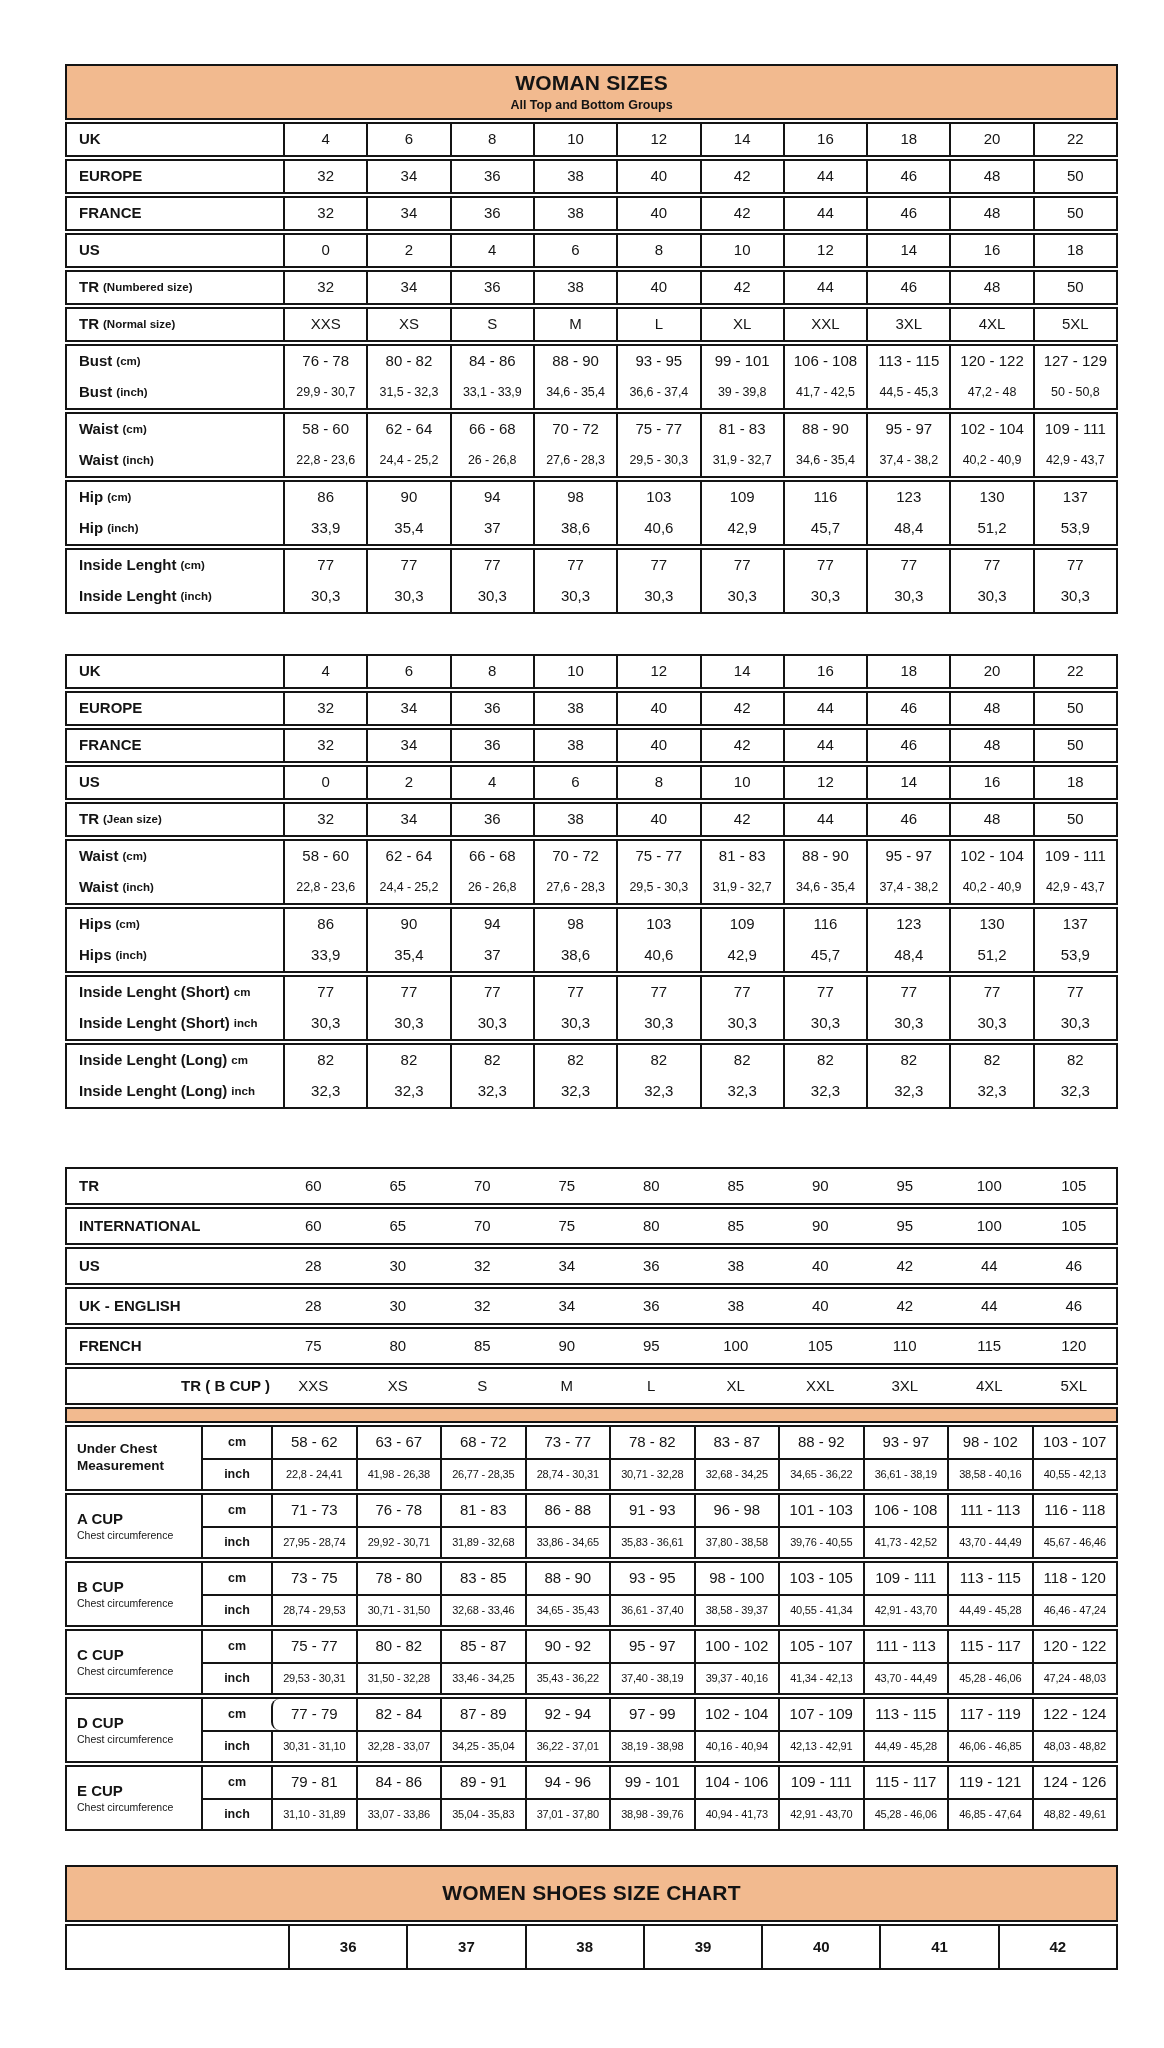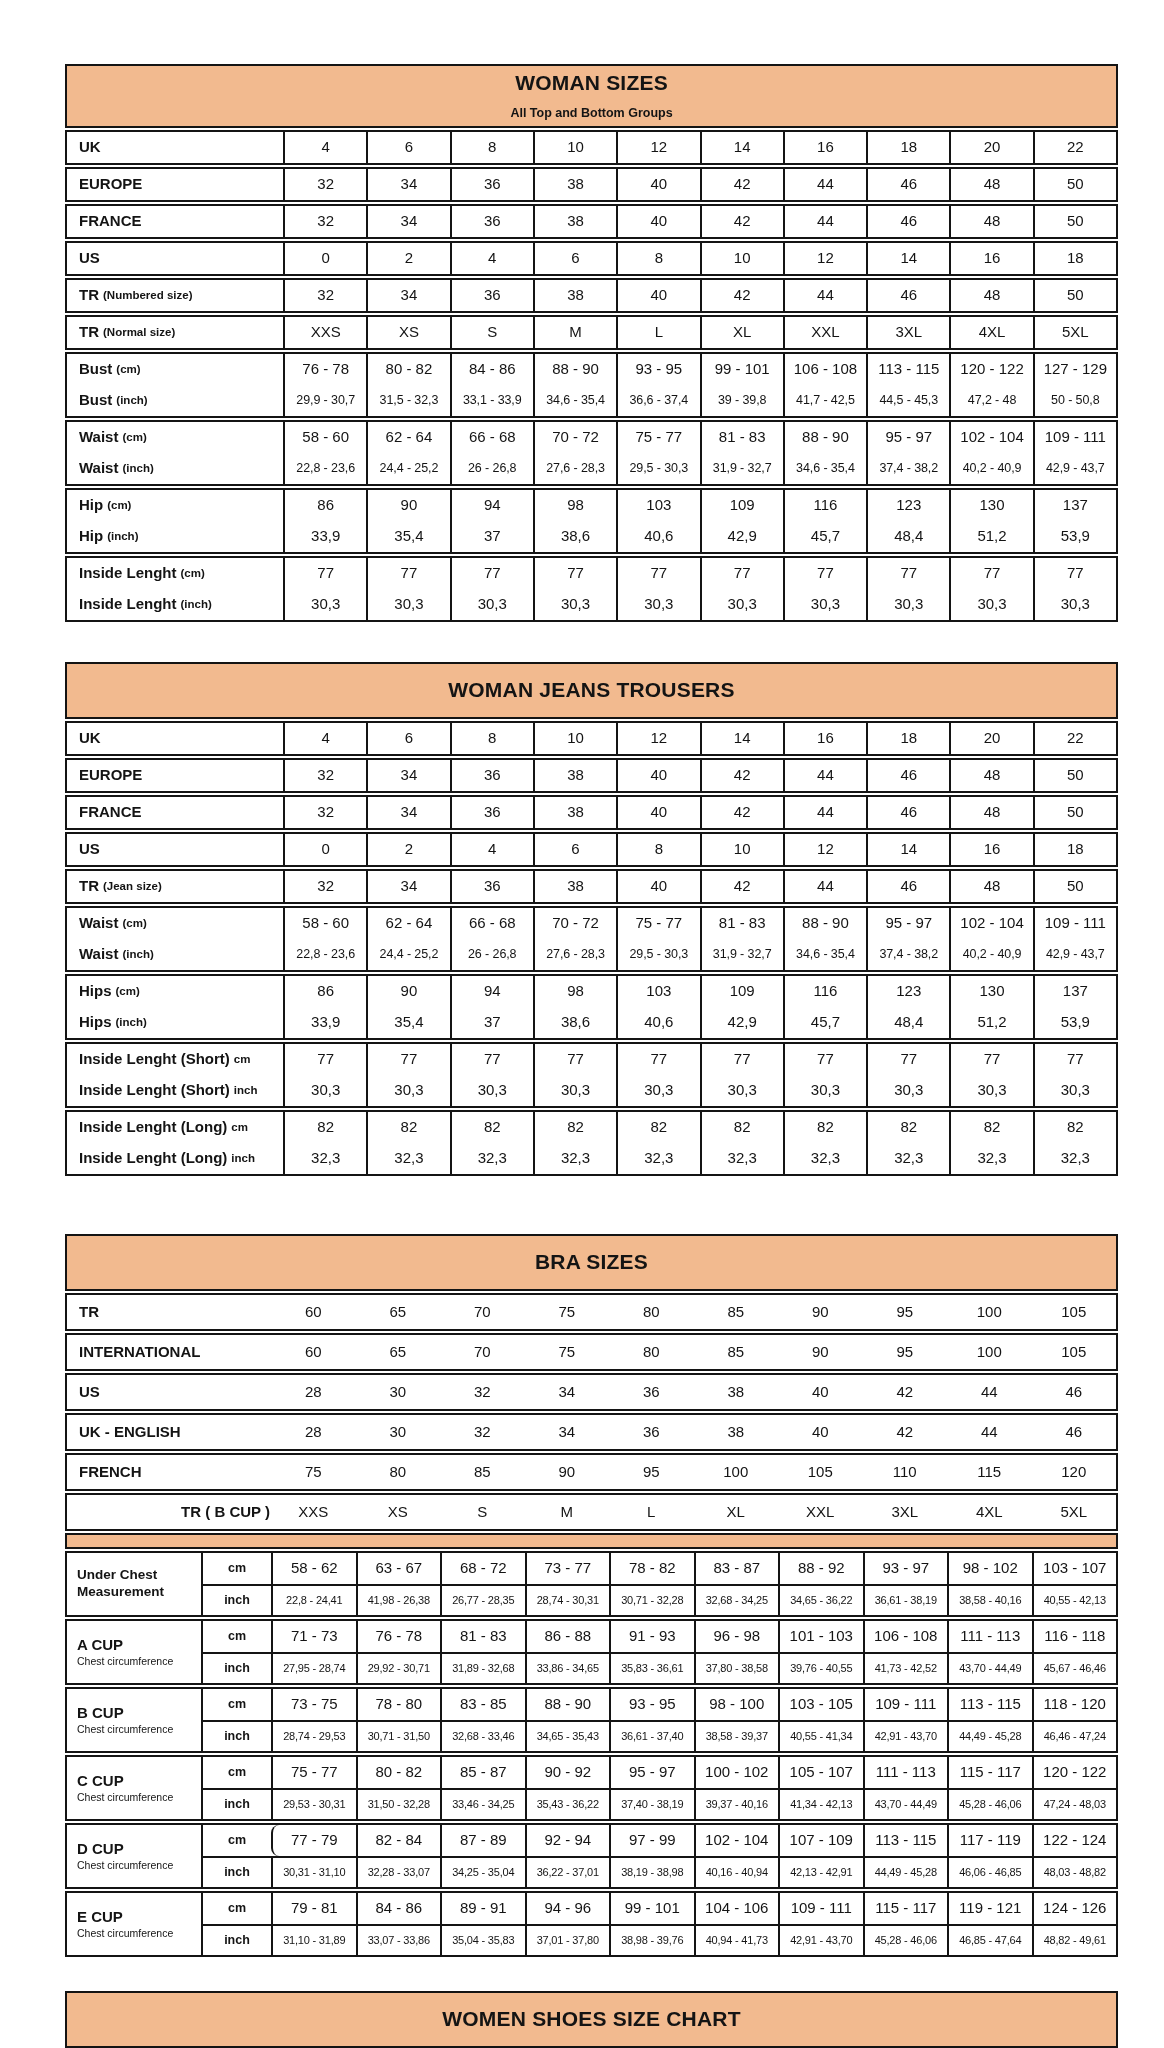"All Top and Bottom Groups" .subtitle { margin-top: 11px -> 3px }
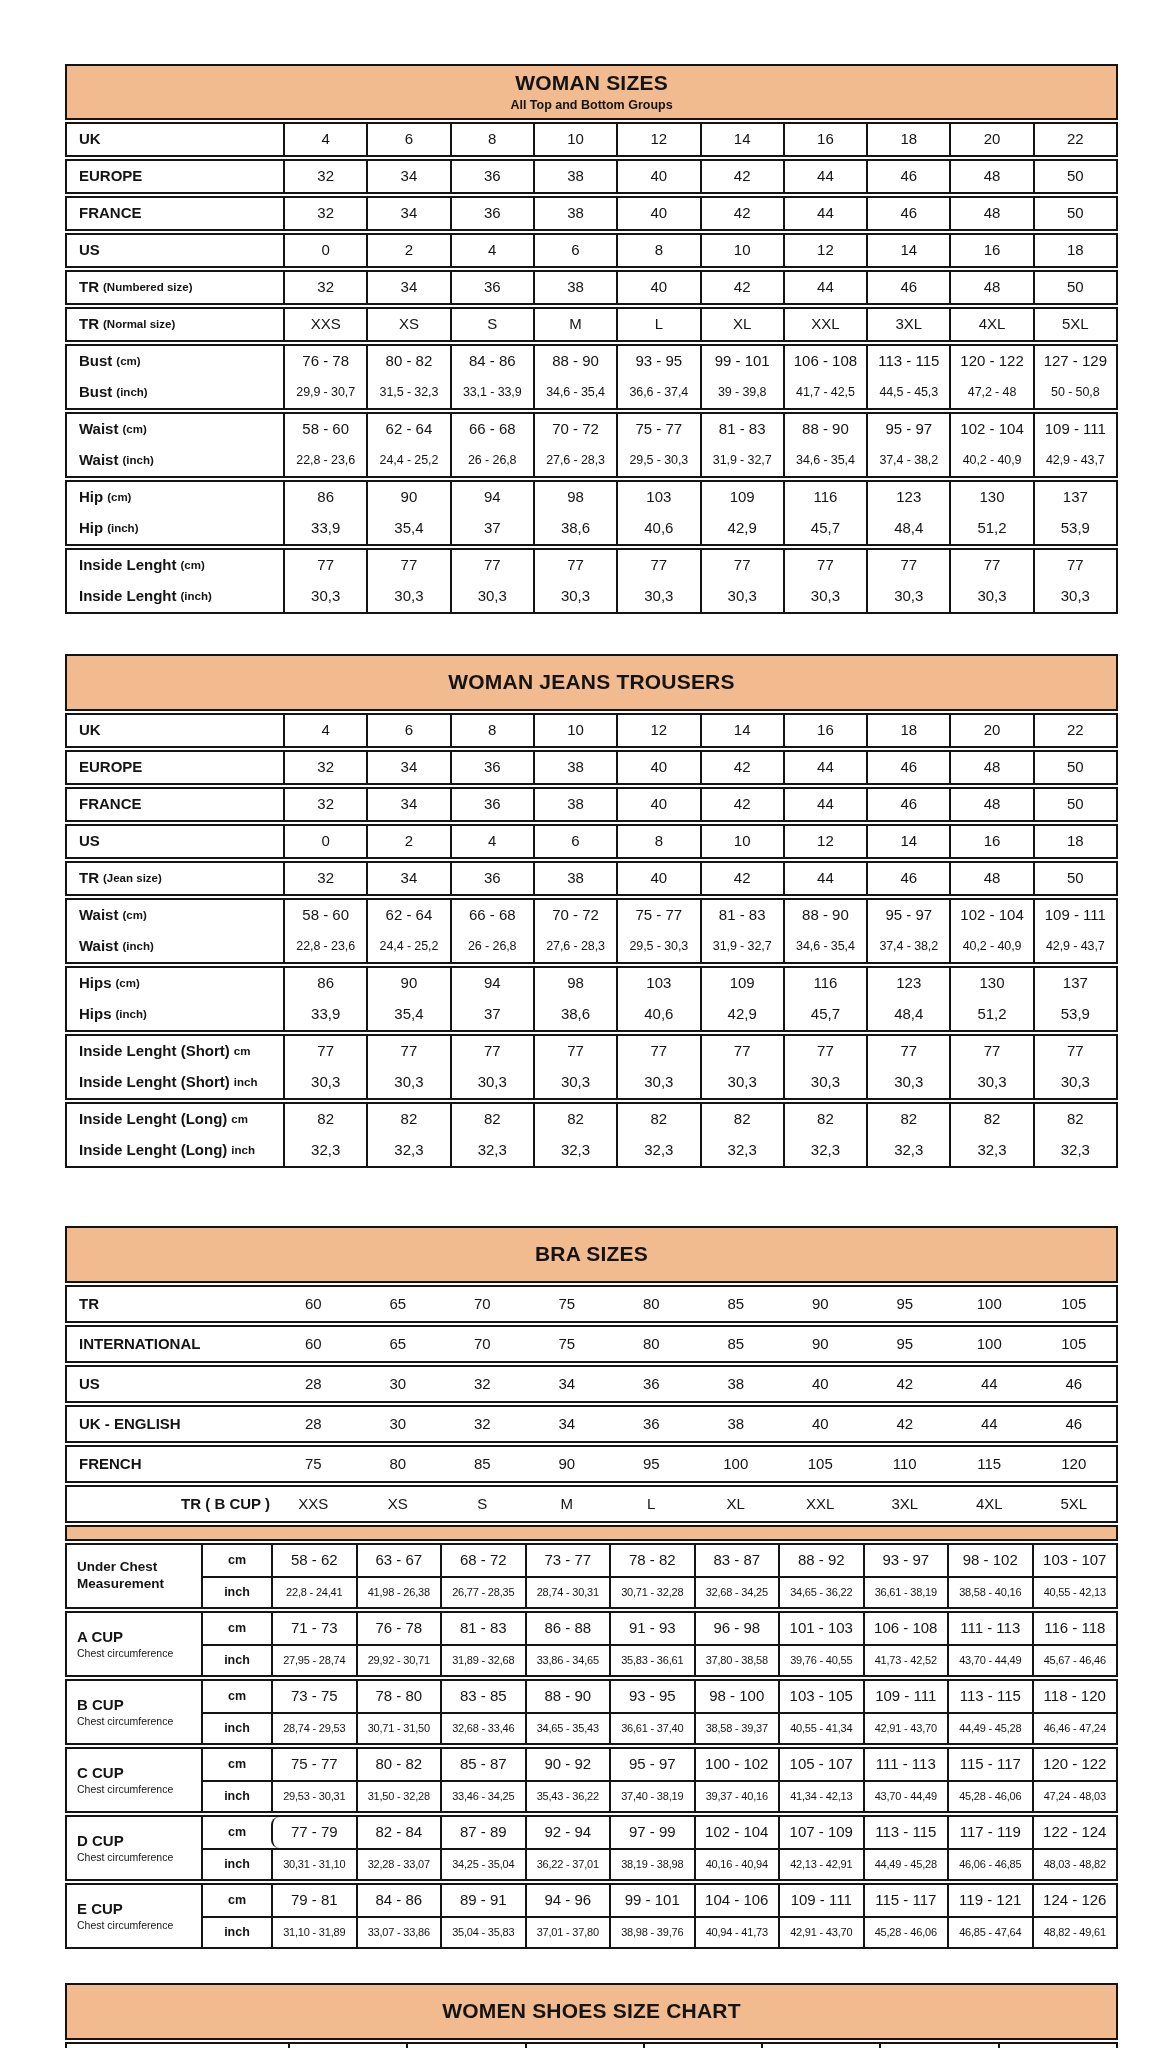"WOMAN JEANS TROUSERS" div.title-bar { html: <div> <div>WOMAN JEANS TROUSERS</div> </div> -> none }
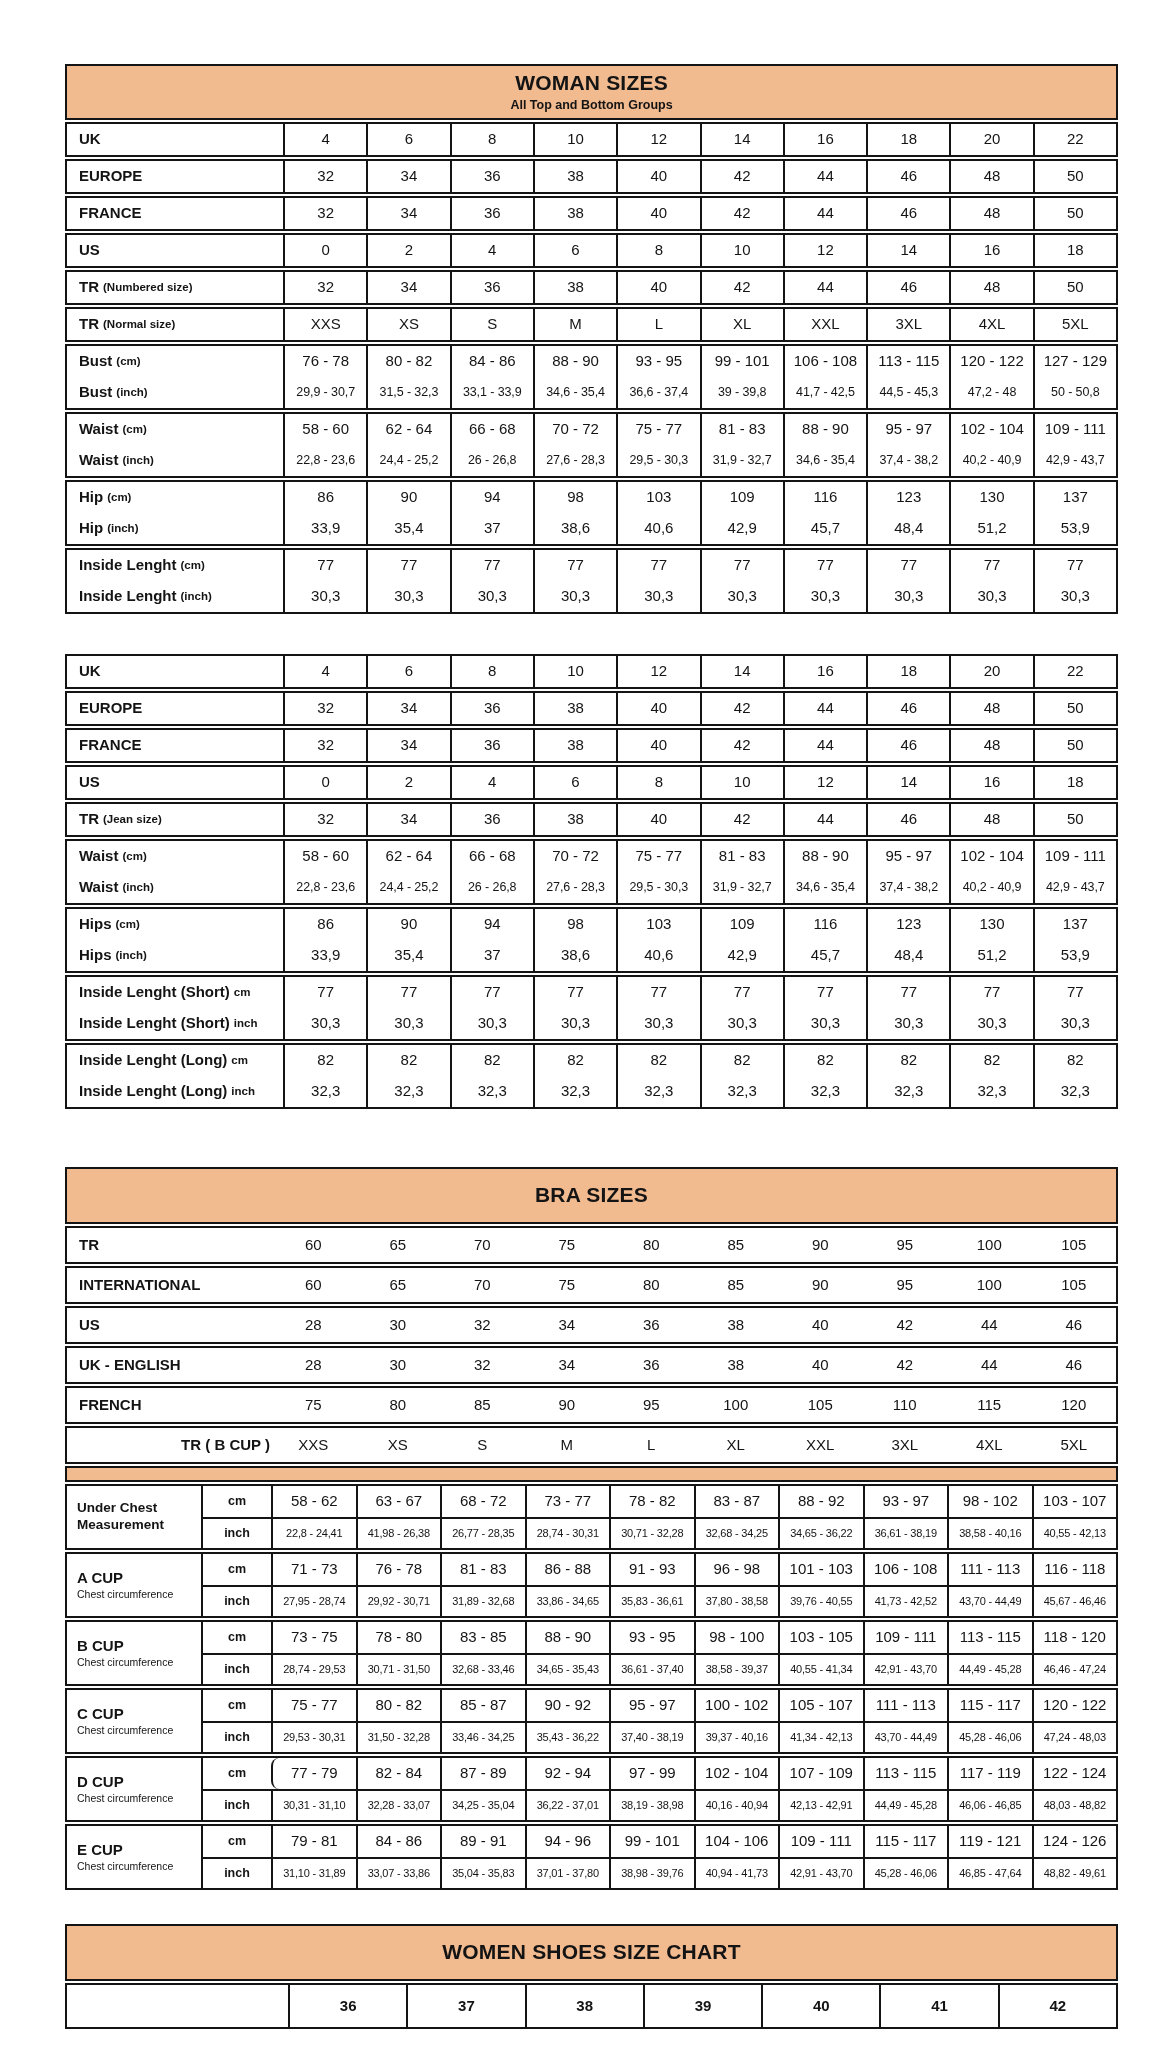"BRA SIZES" div.title-bar { html: <div> <div>BRA SIZES</div> </div> -> none }
